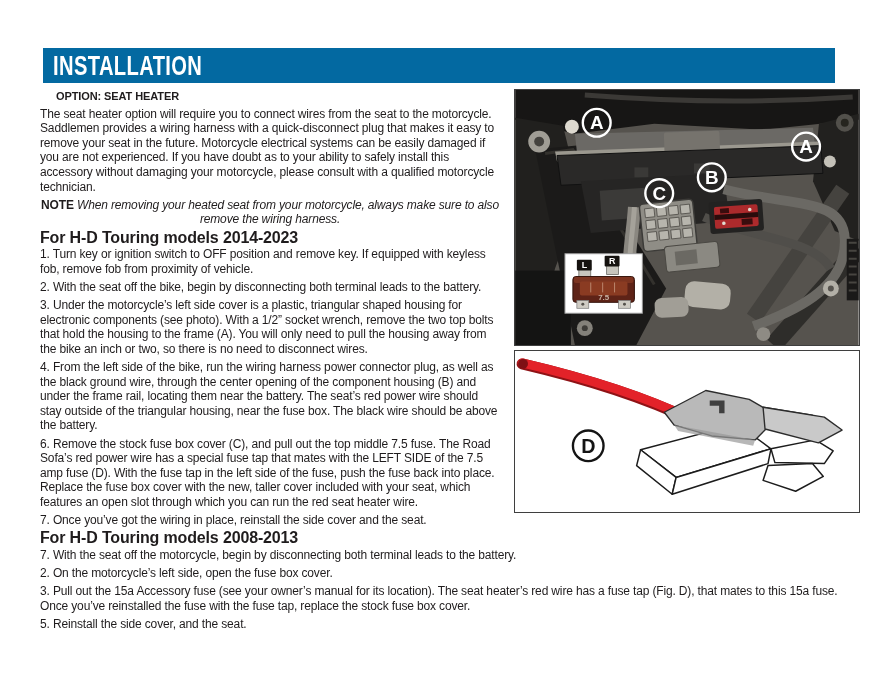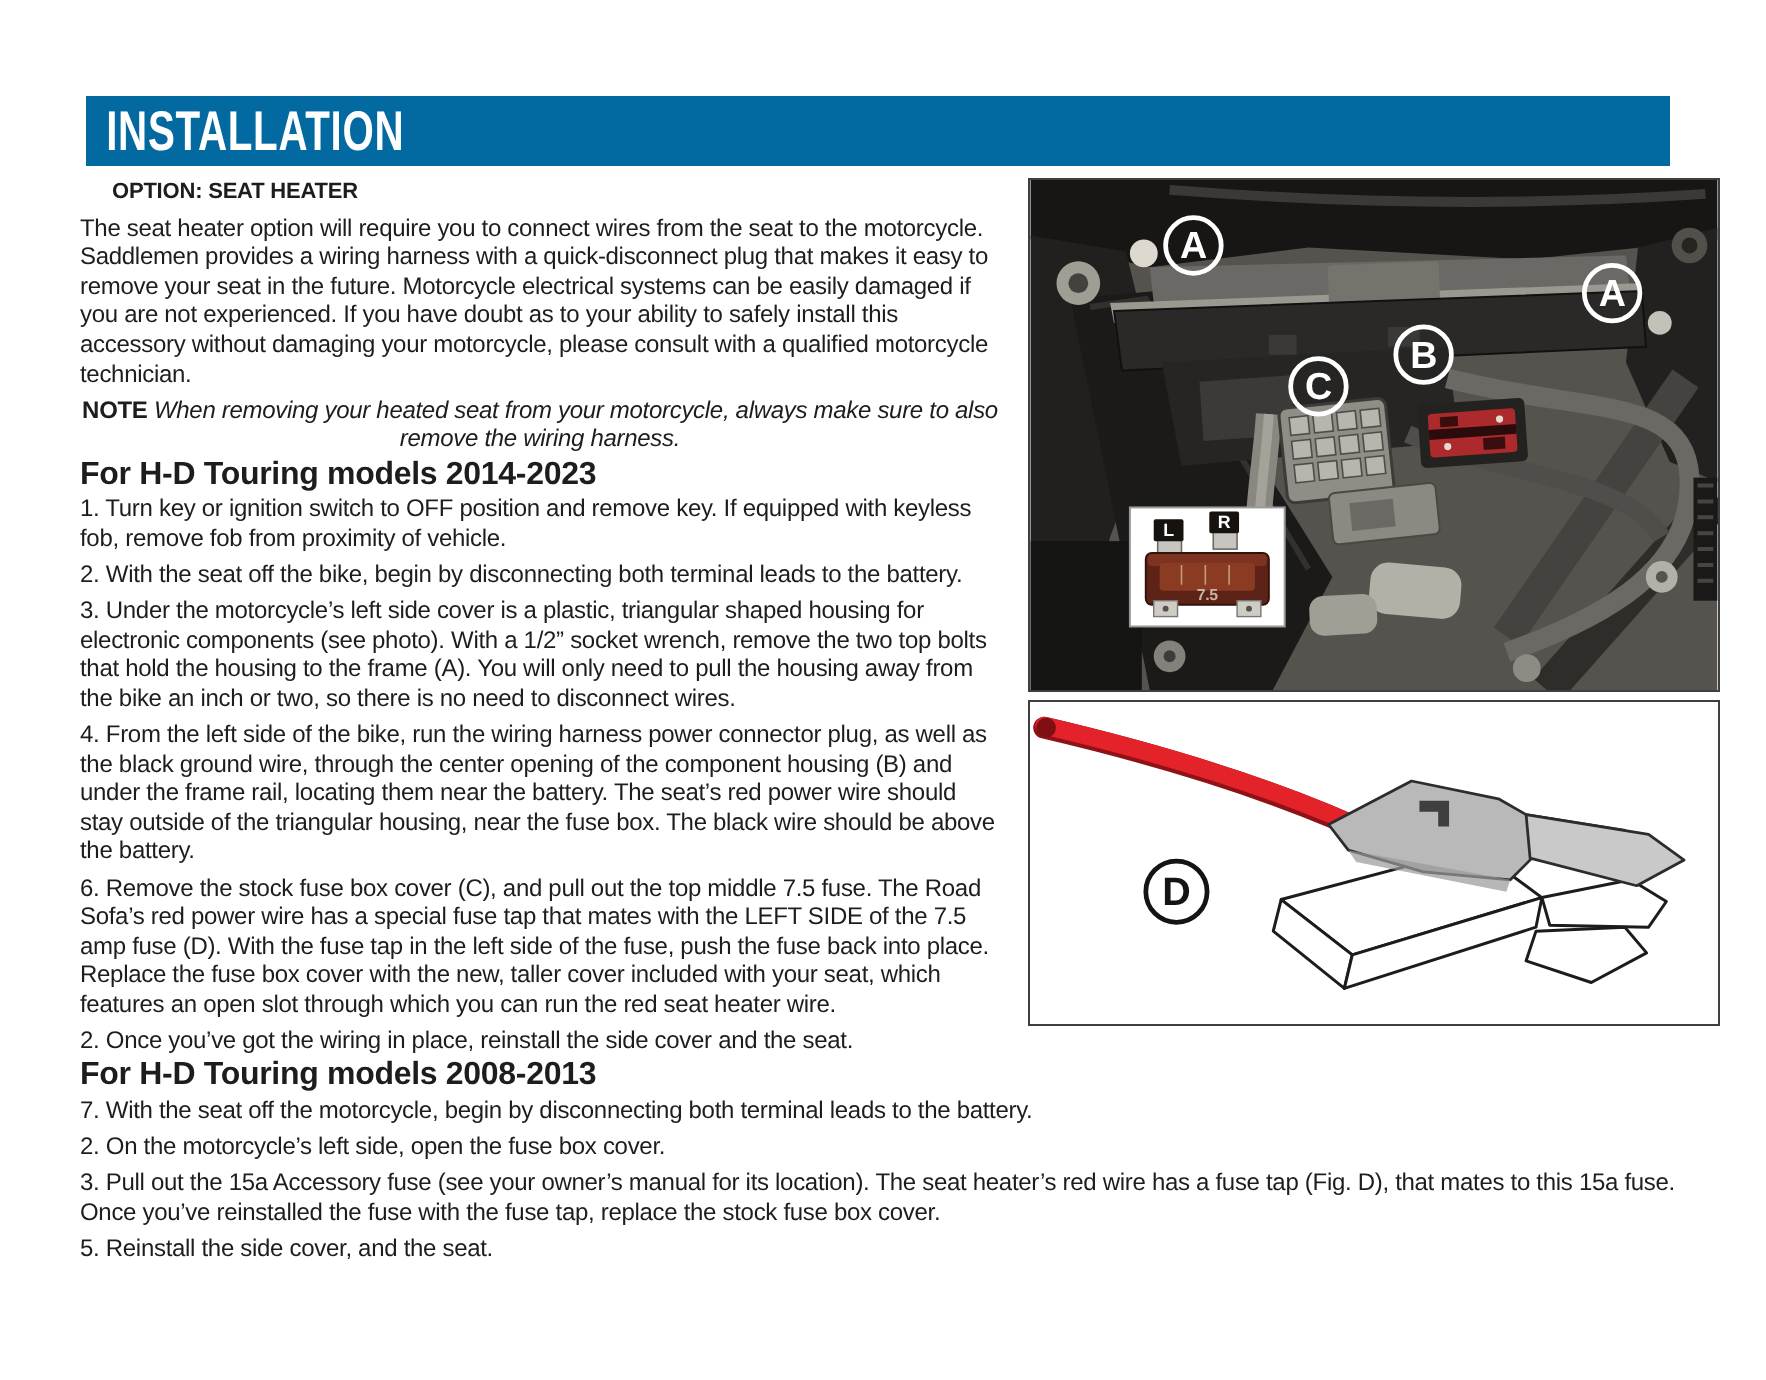"2. Once you’ve got the" p { text: 2 -> 7 }
